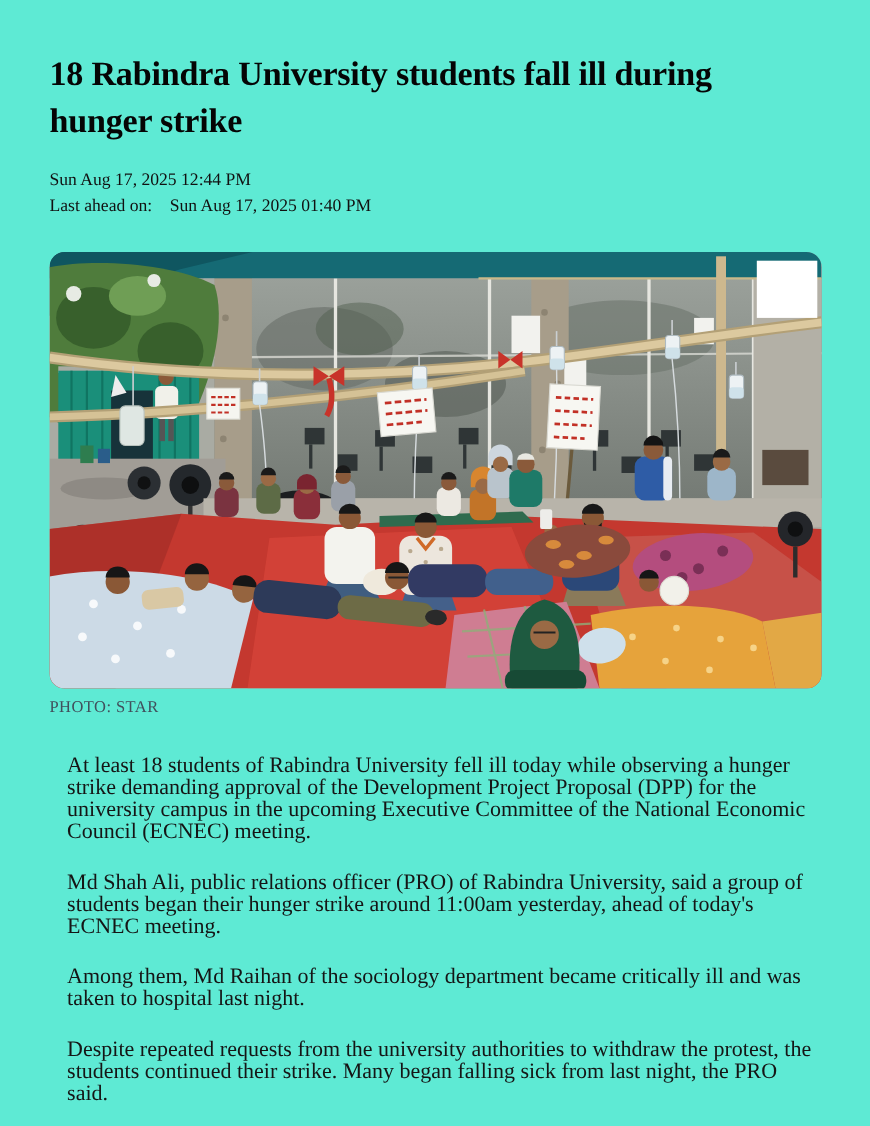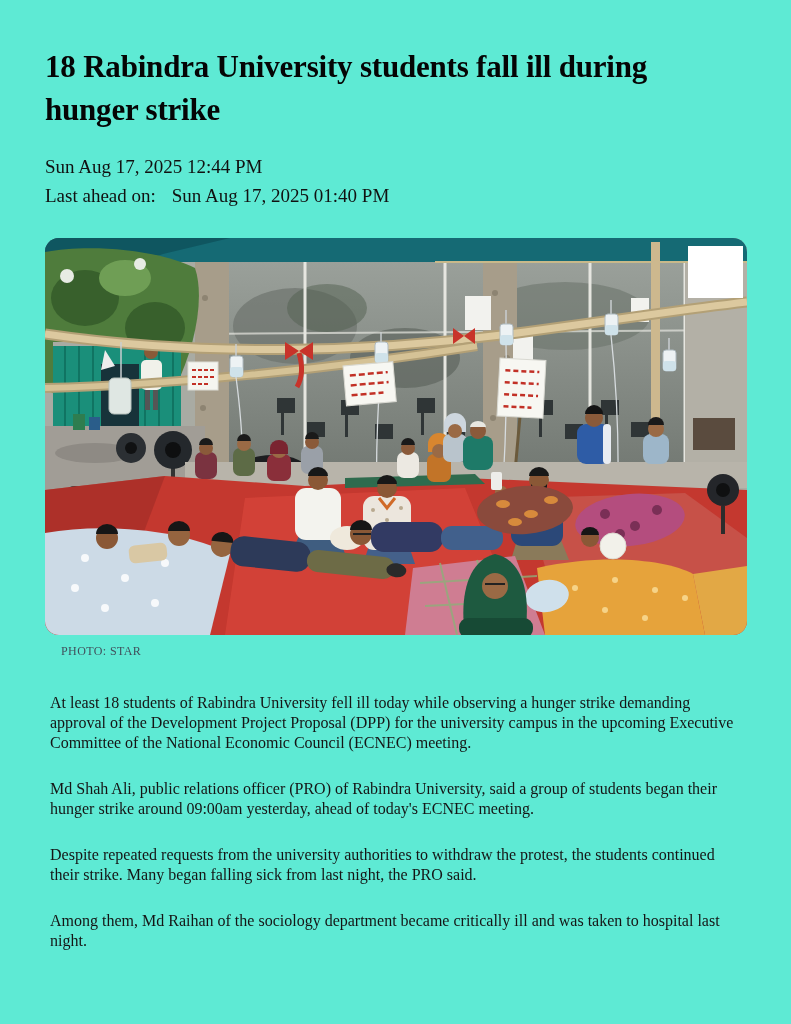"Sun Aug 17, 2025 12:44" .date-block { font-size: 19px -> 16px }
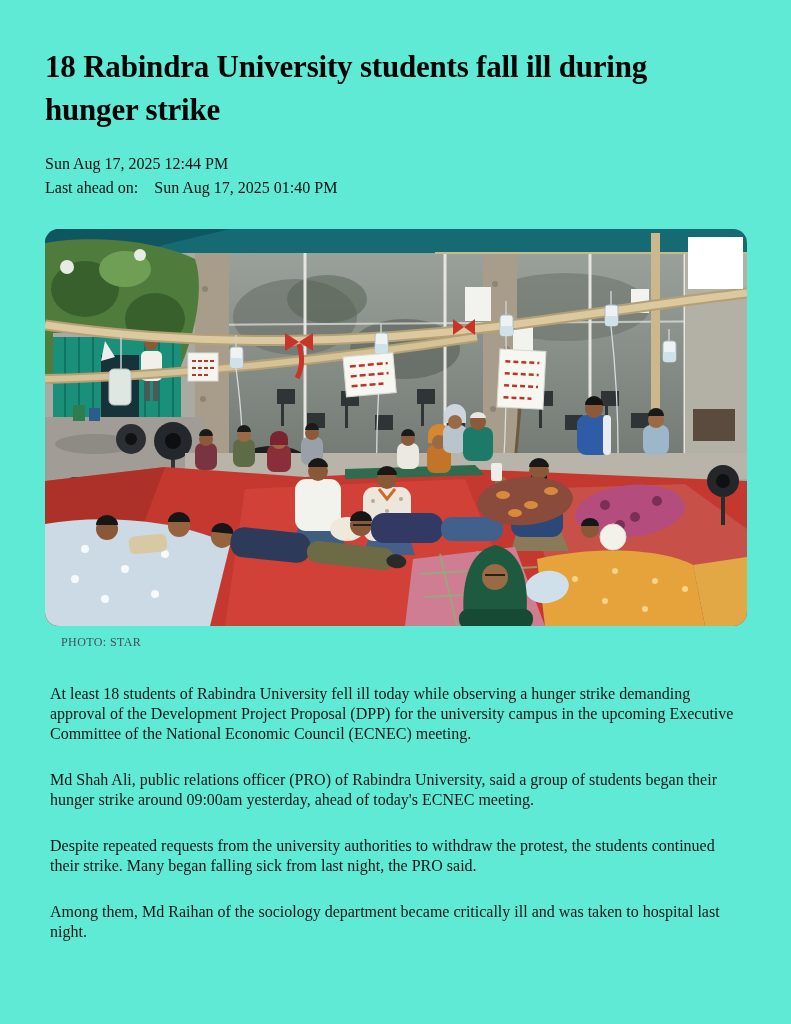"PHOTO: STAR" figcaption.photo-credit { font-size: 12px -> 15px; margin-left: 16px -> none }
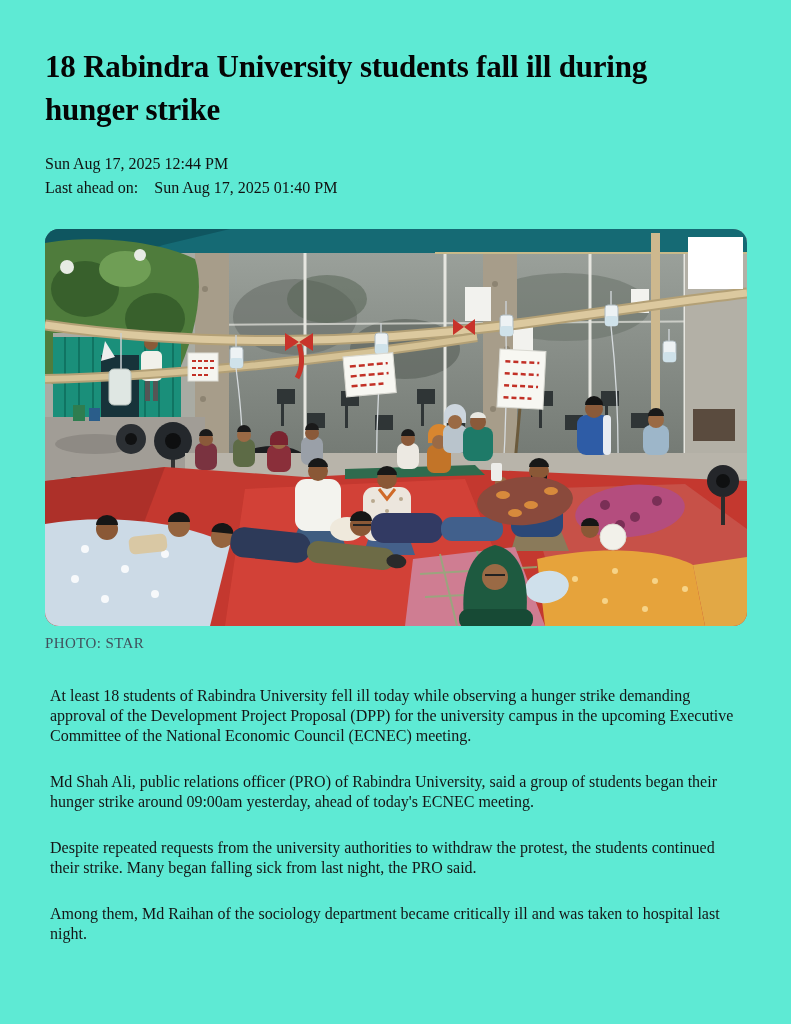"At least 18 students of" .article-body p { font-size: 16px -> 20px; margin: 0 0 26px 5px -> 0 0 26px 16px }
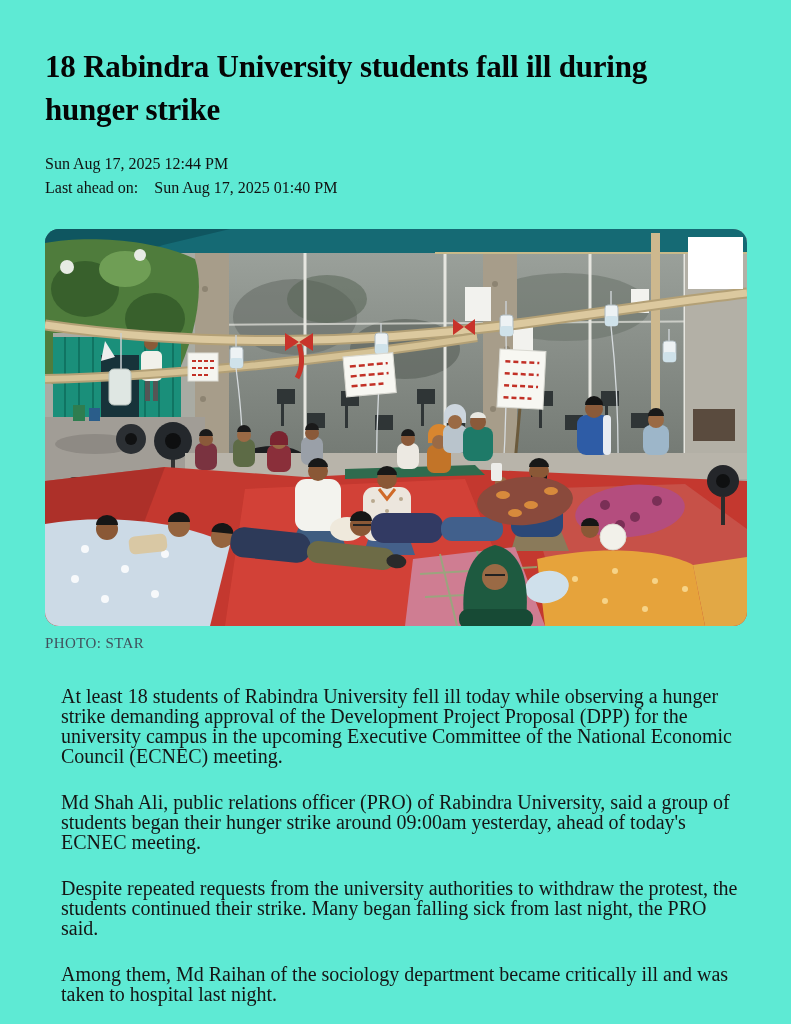"Md Shah Ali, public relations" p { text: 09:00am -> 11:00am }
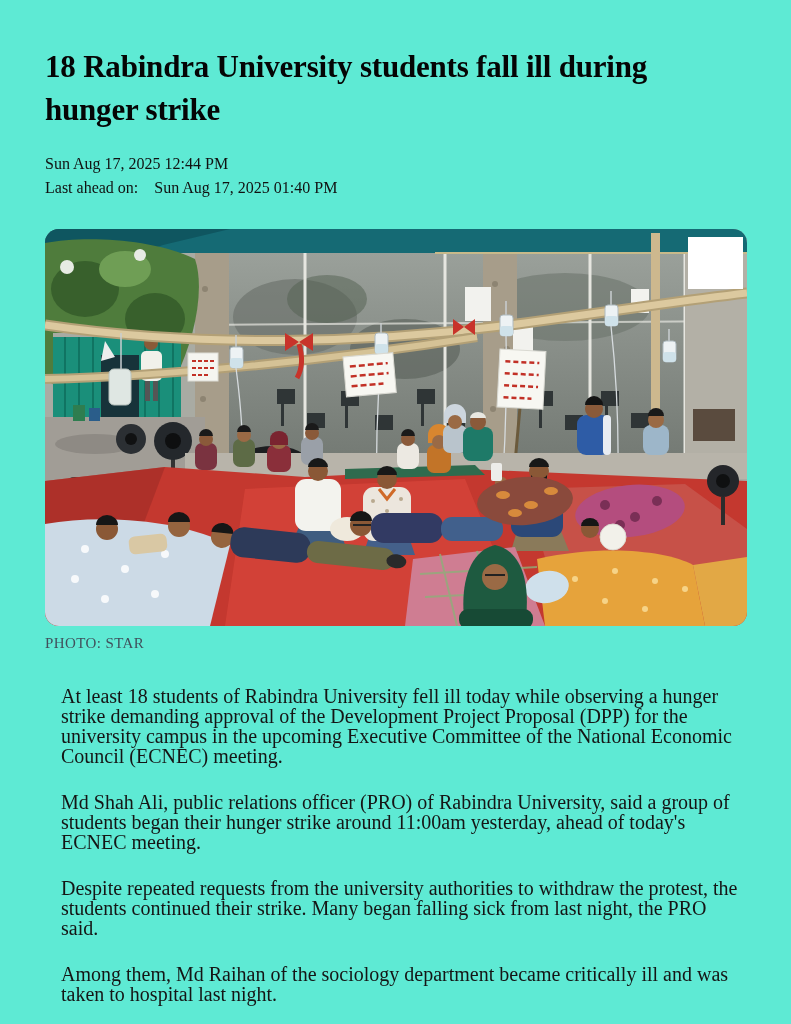"Despite repeated requests from the" p { order: before "Among them, Md Raihan of" -> after "Among them, Md Raihan of" }
